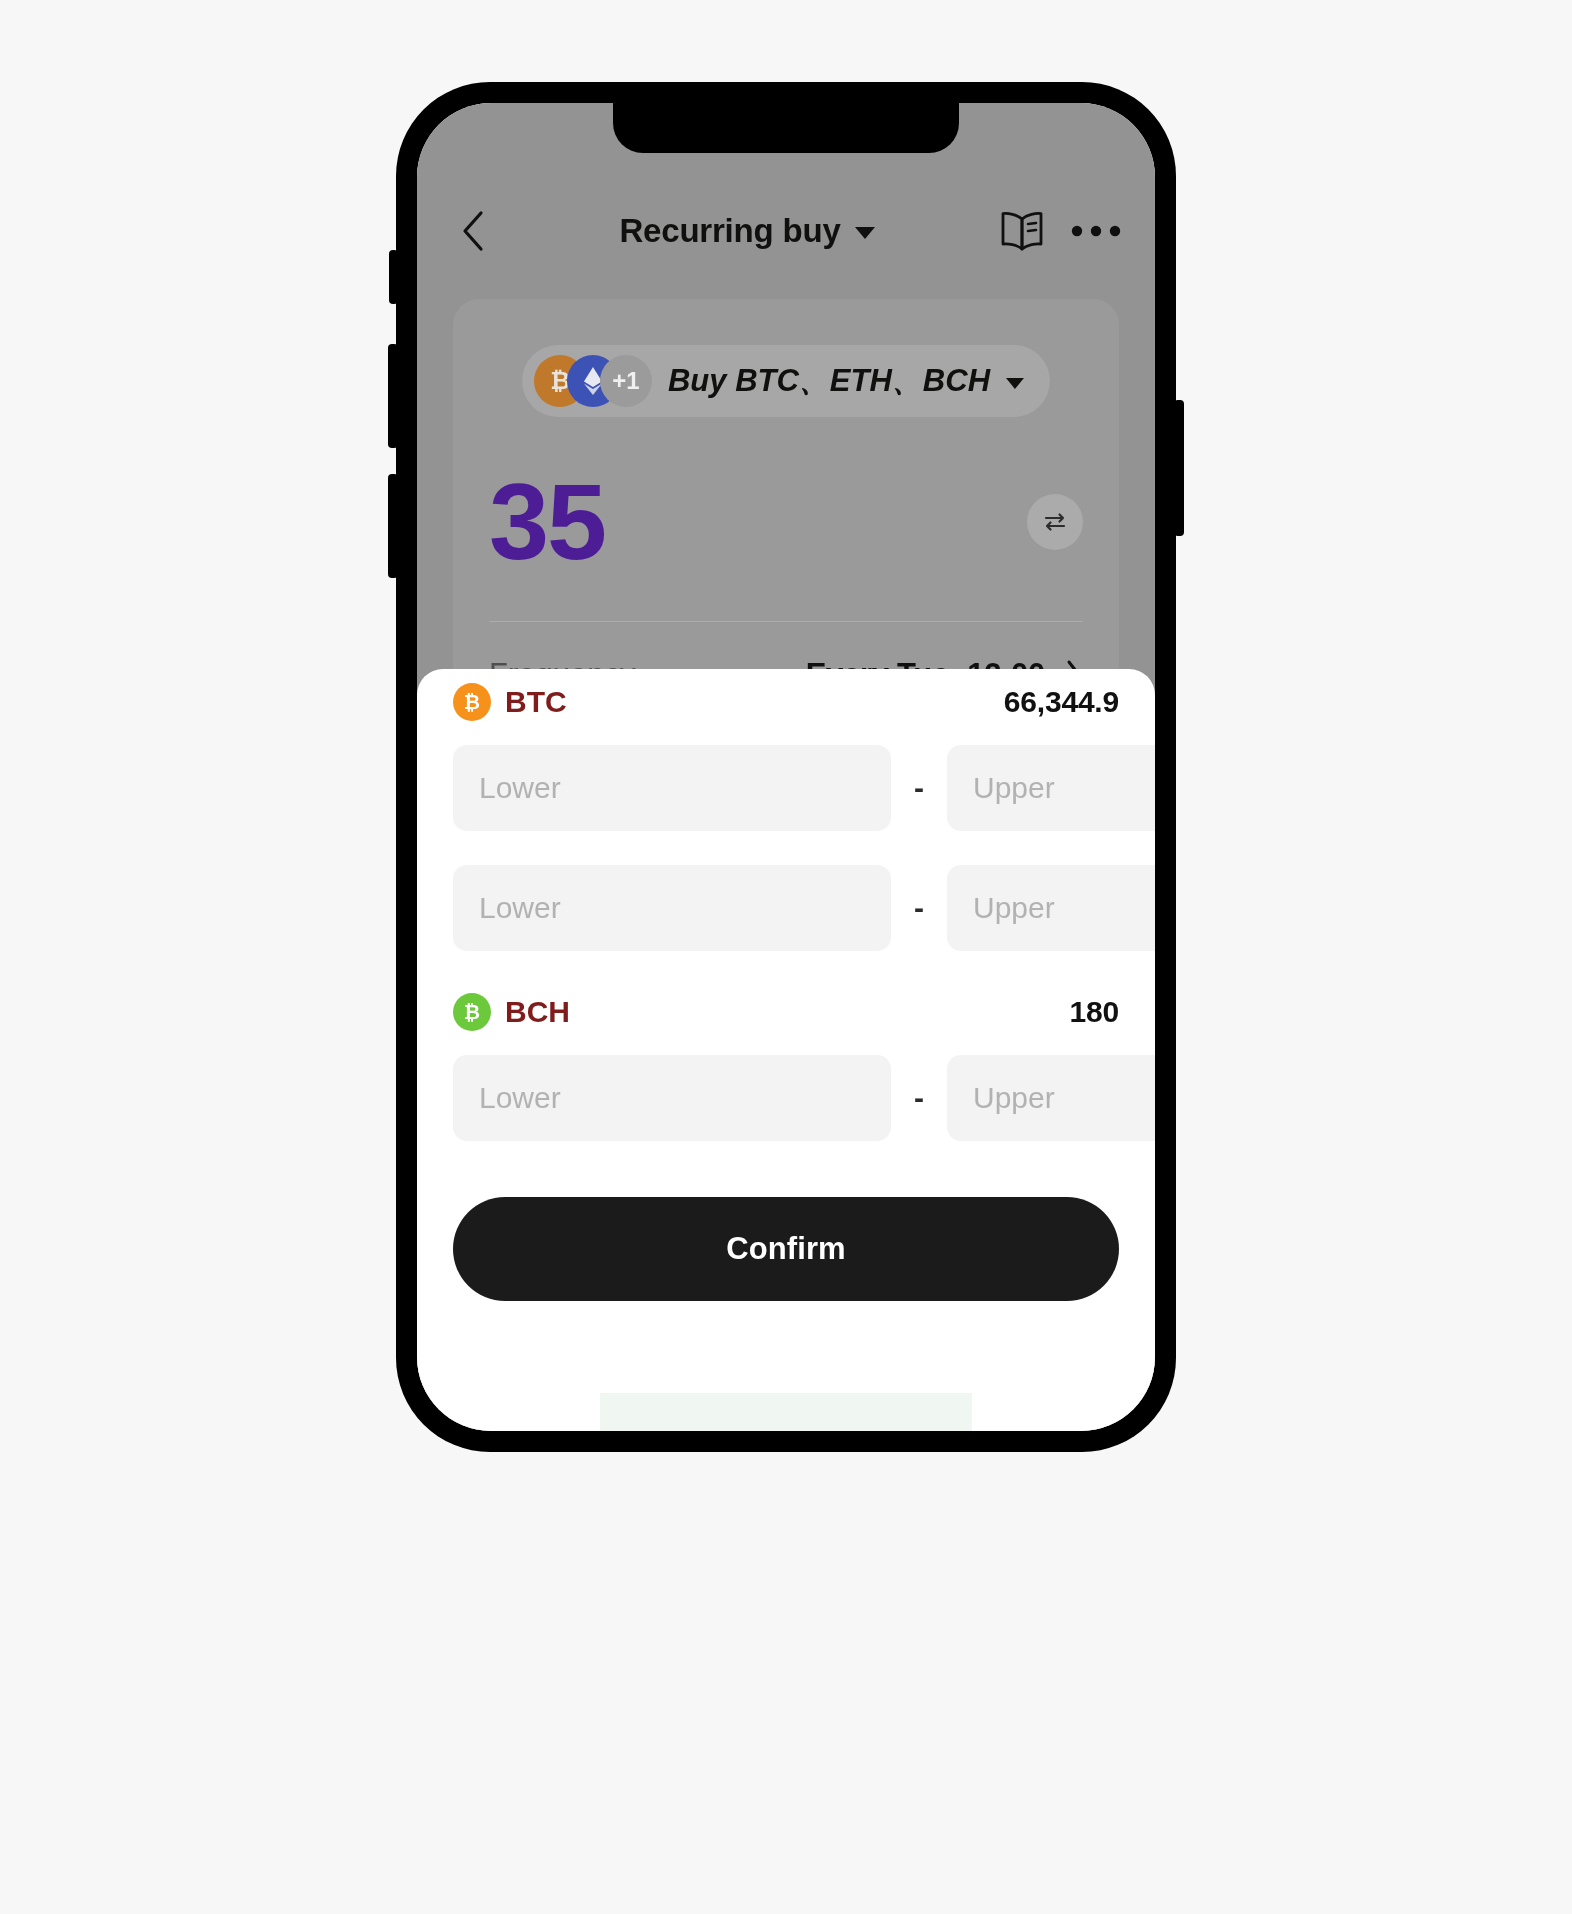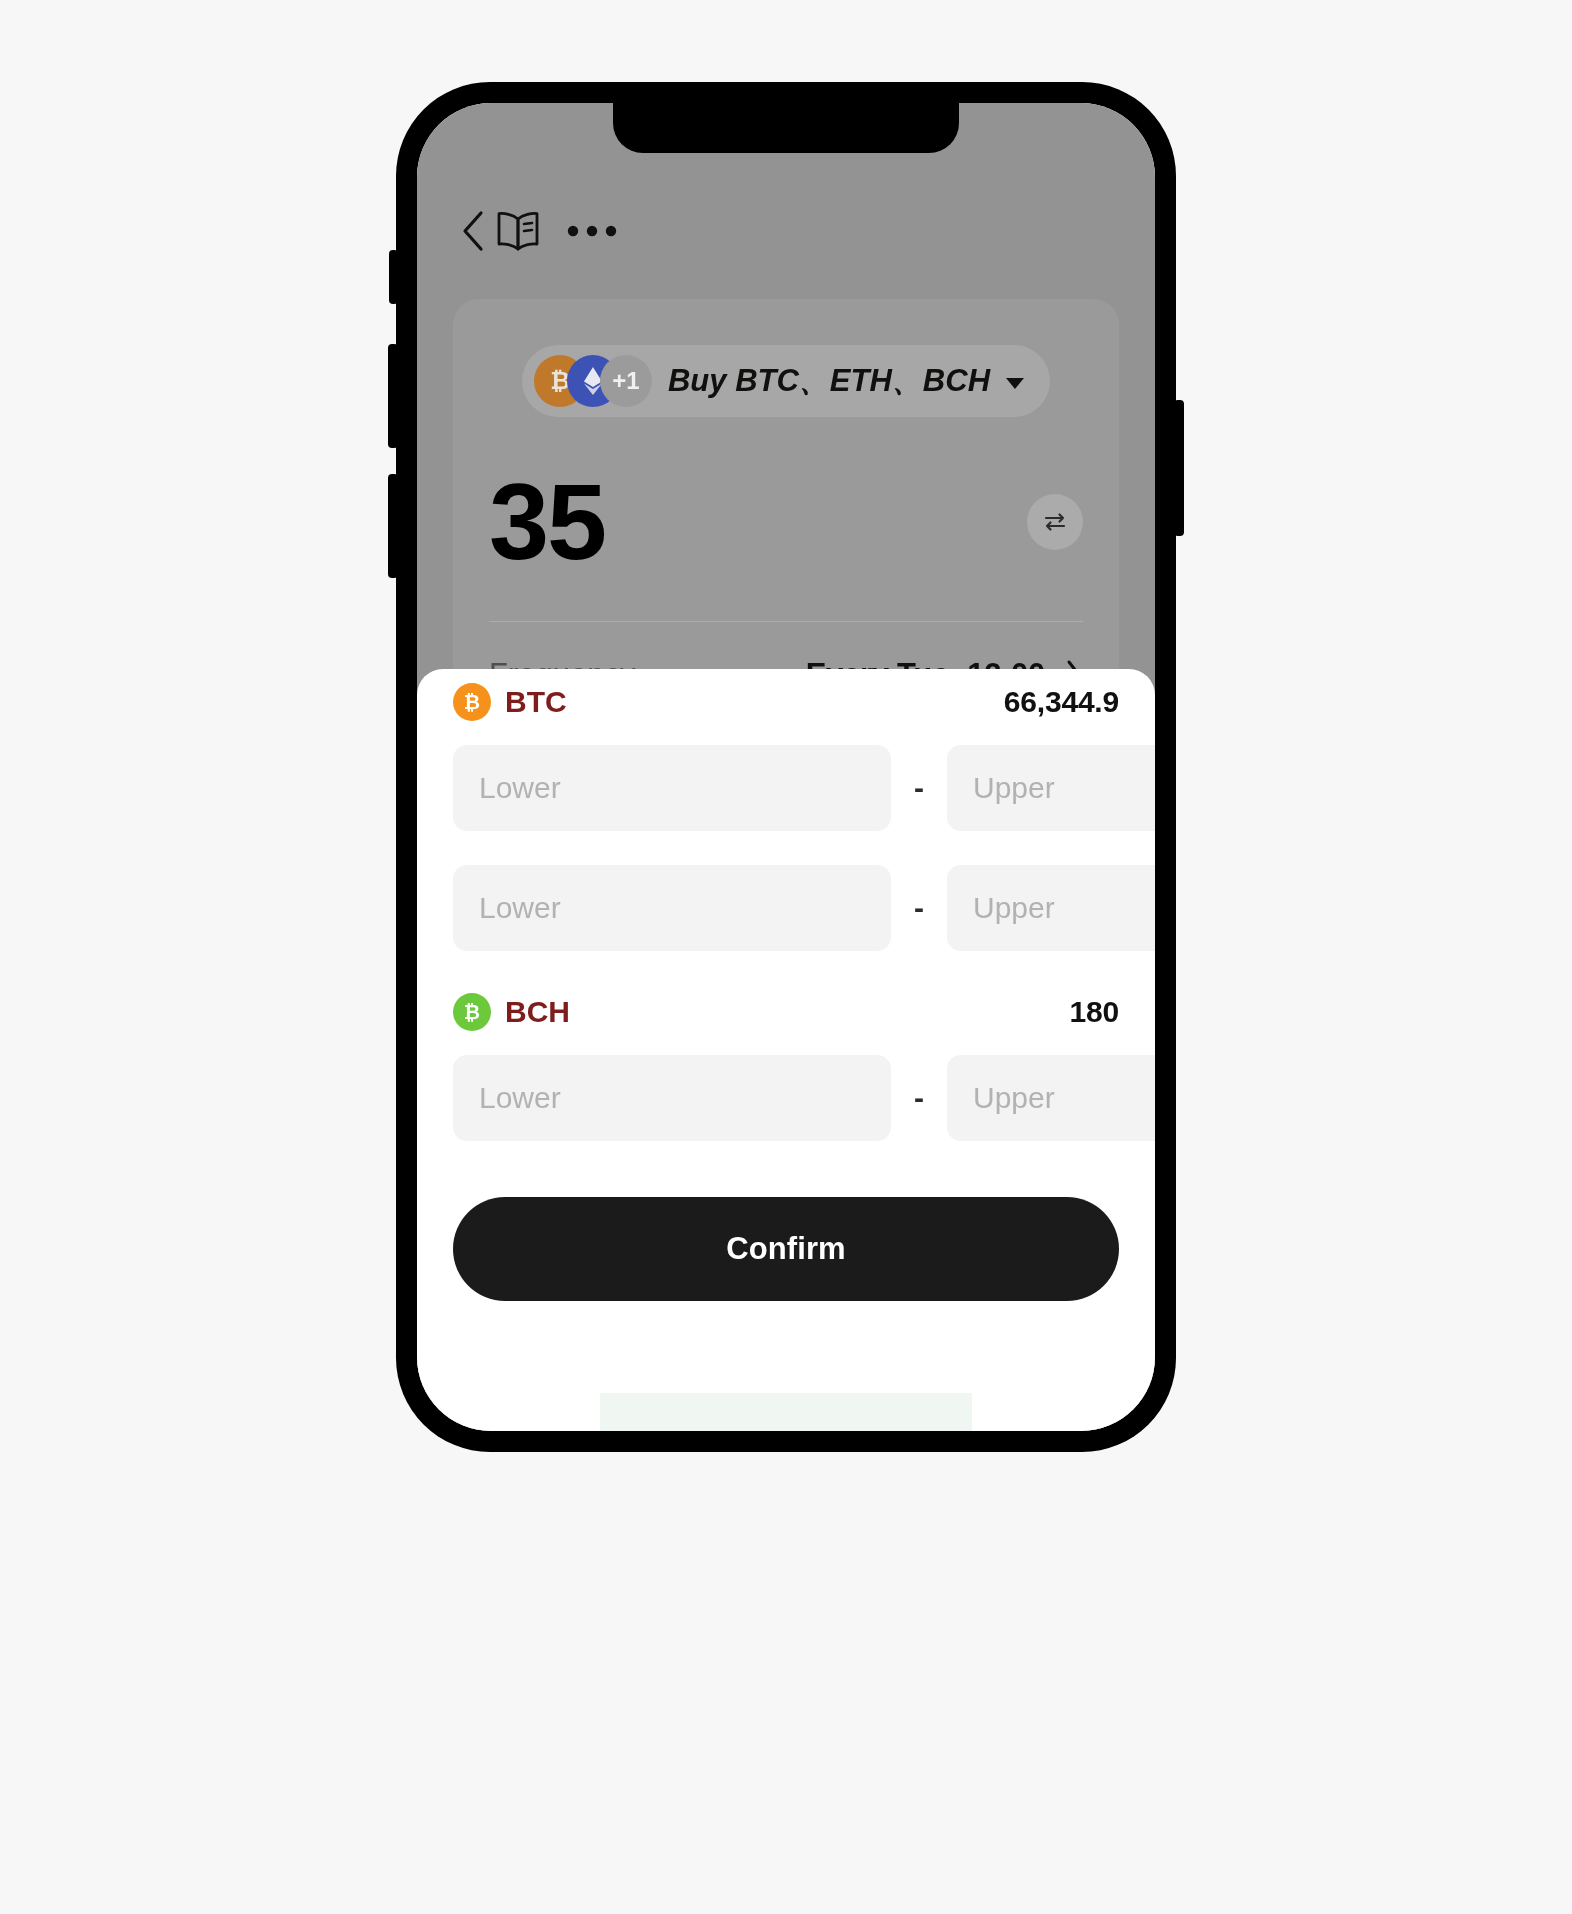"Recurring buy" div.nav-title-wrap { html: none -> <div> <span>Recurring buy</span> <span></span> </div> }
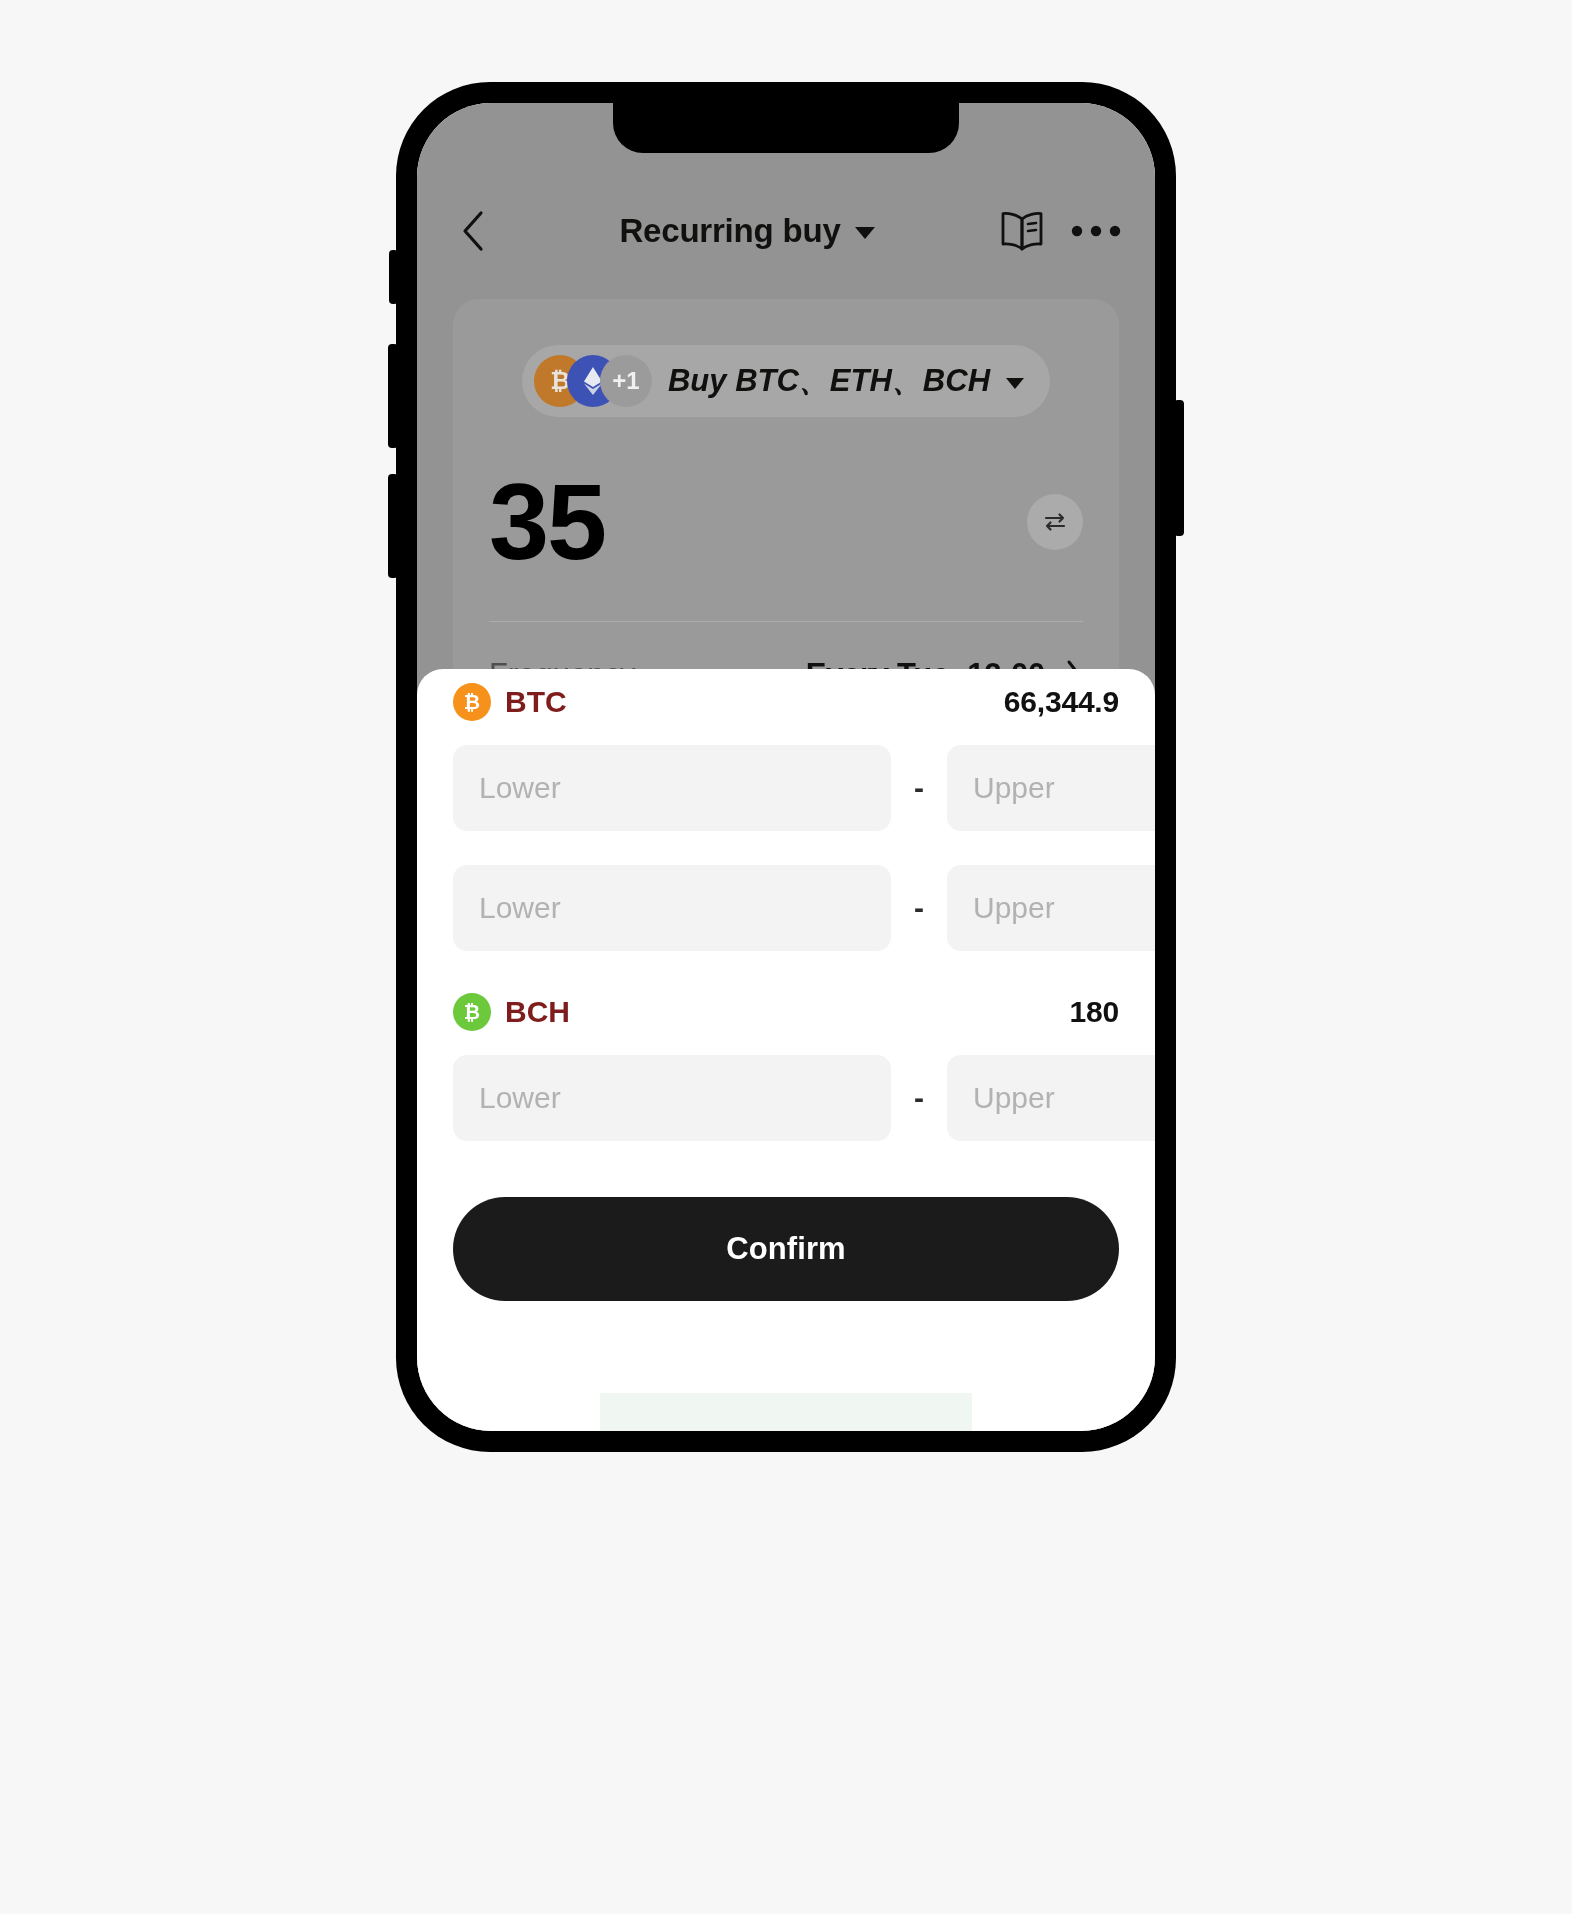"35" .amt-value { color: #000000 -> #4c1d95 }
